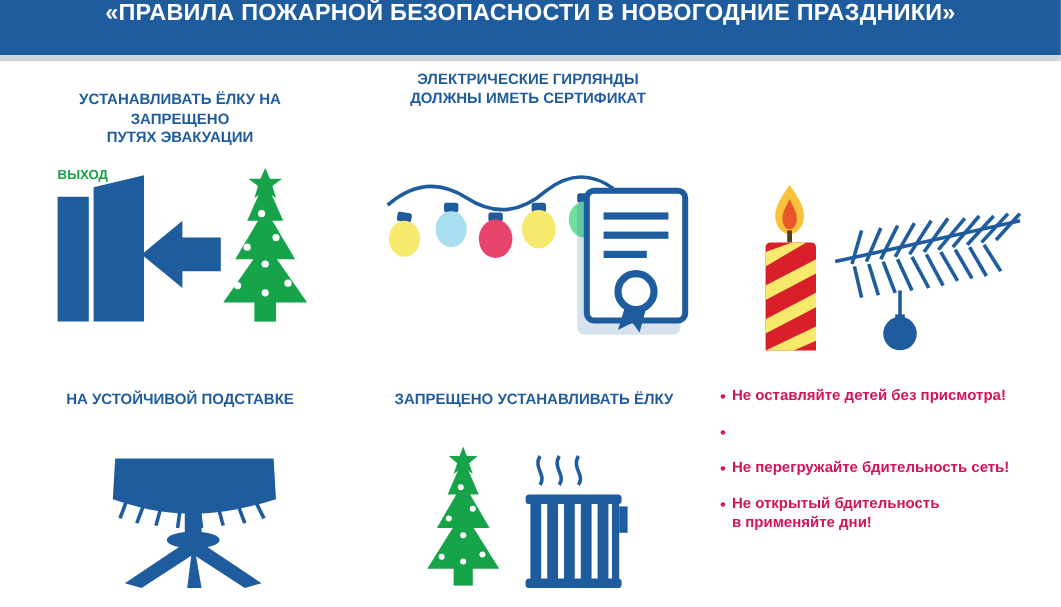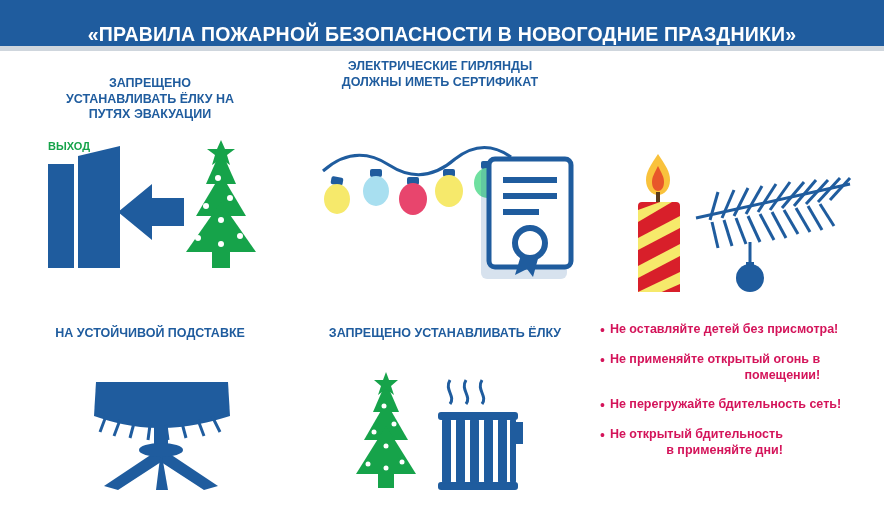"«ПРАВИЛА ПОЖАРНОЙ БЕЗОПАСНОСТИ В" .header { align-items: flex-end -> flex-start }
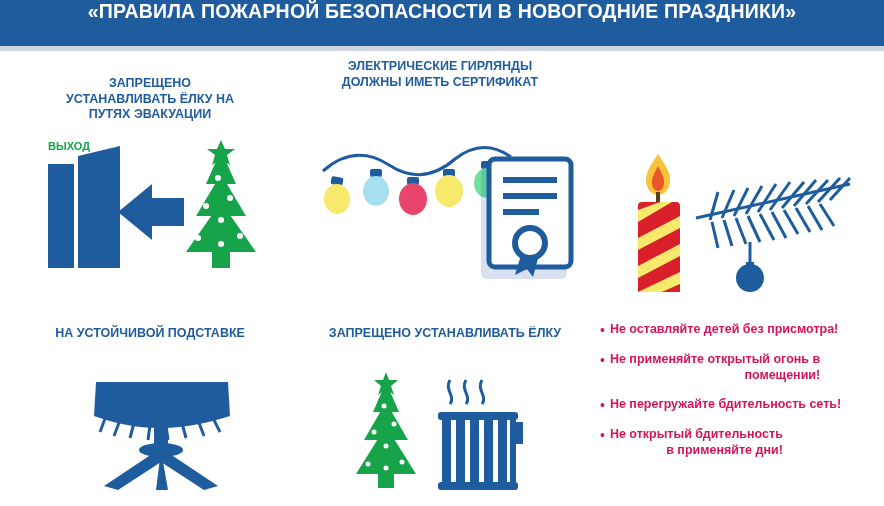"ЗАПРЕЩЕНО" div { order: before "УСТАНАВЛИВАТЬ ЁЛКУ НА" -> after "УСТАНАВЛИВАТЬ ЁЛКУ НА" }
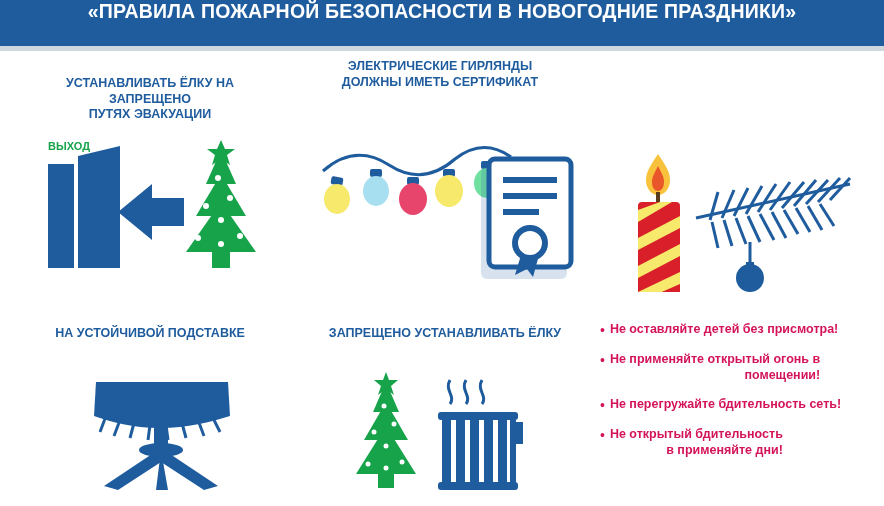"Не оставляйте детей без присмотра!" .bullet-text { text-align: right -> none }
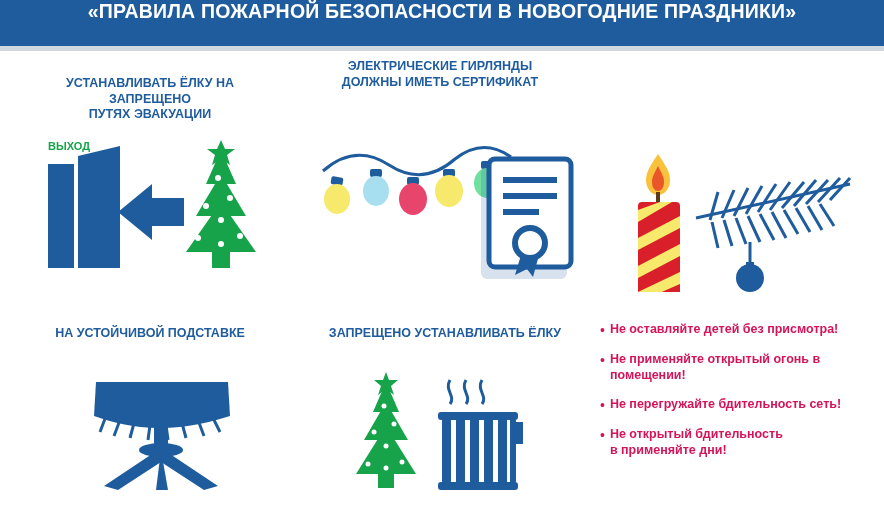"Не применяйте открытый огонь в" span.bullet-text { html: <span> <span>Не применяйте открытый огонь в</span><br> <span>помещении!</span> </span> -> none }
